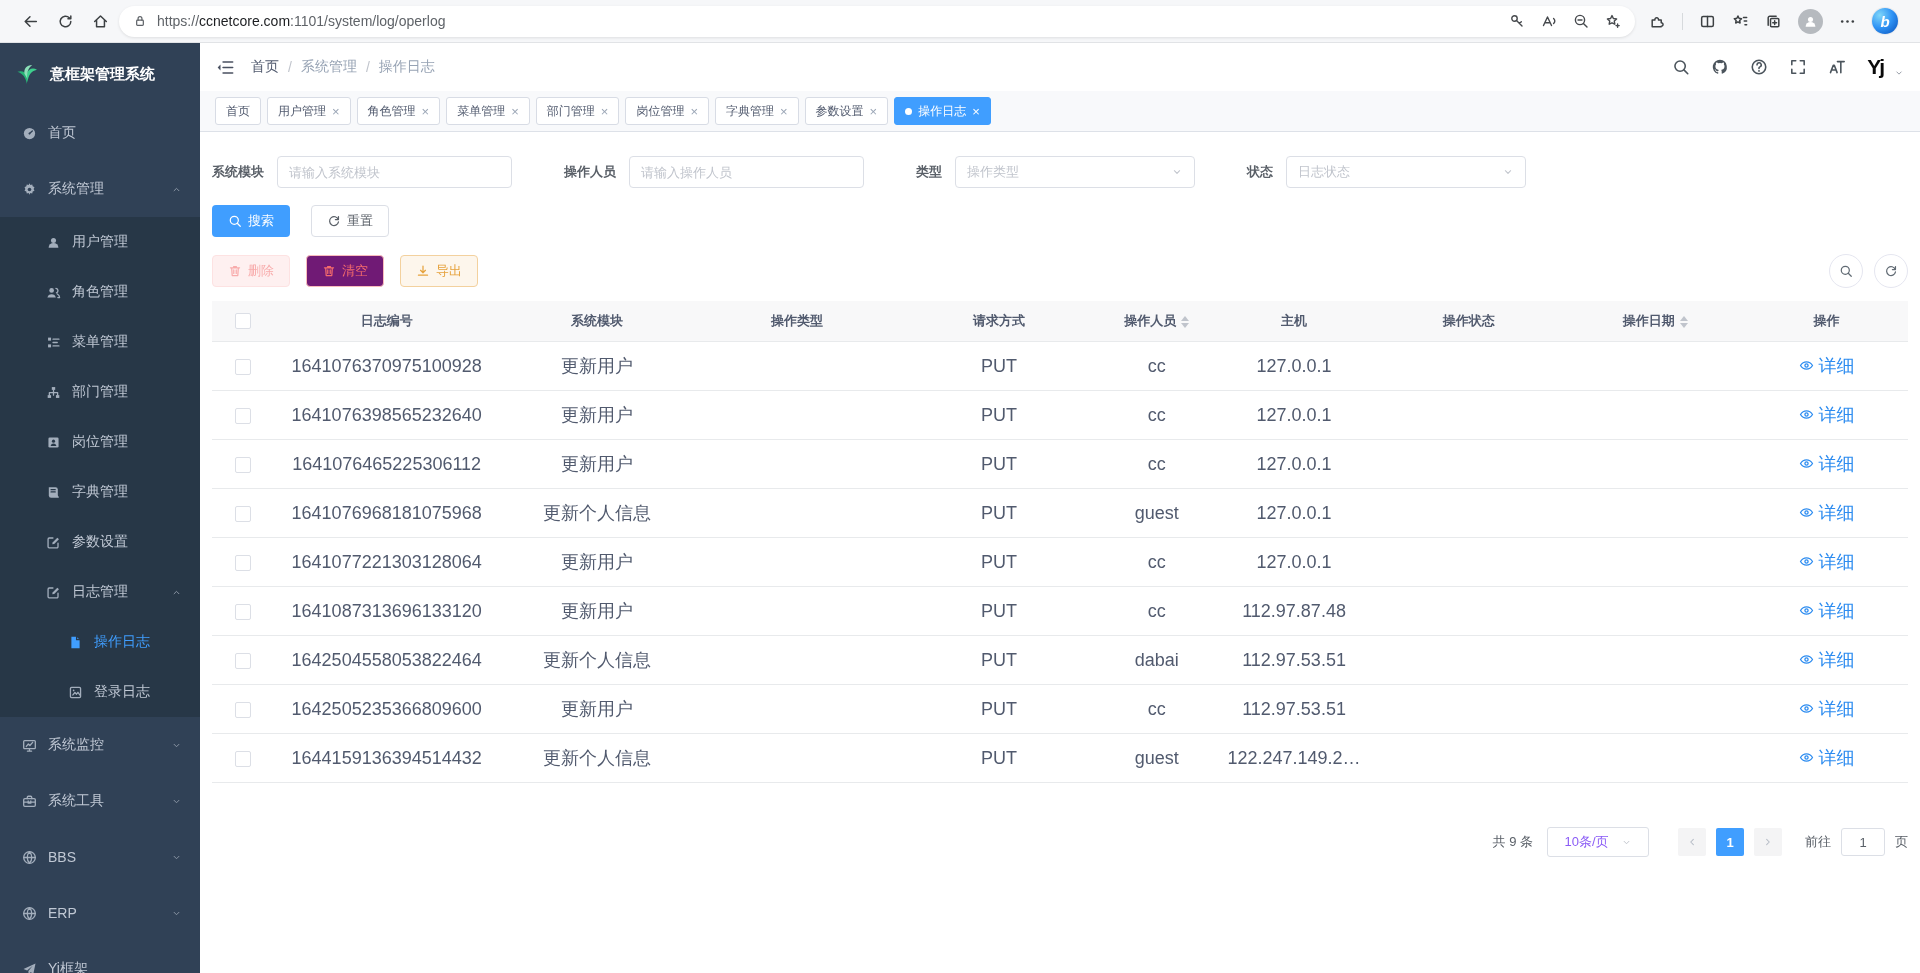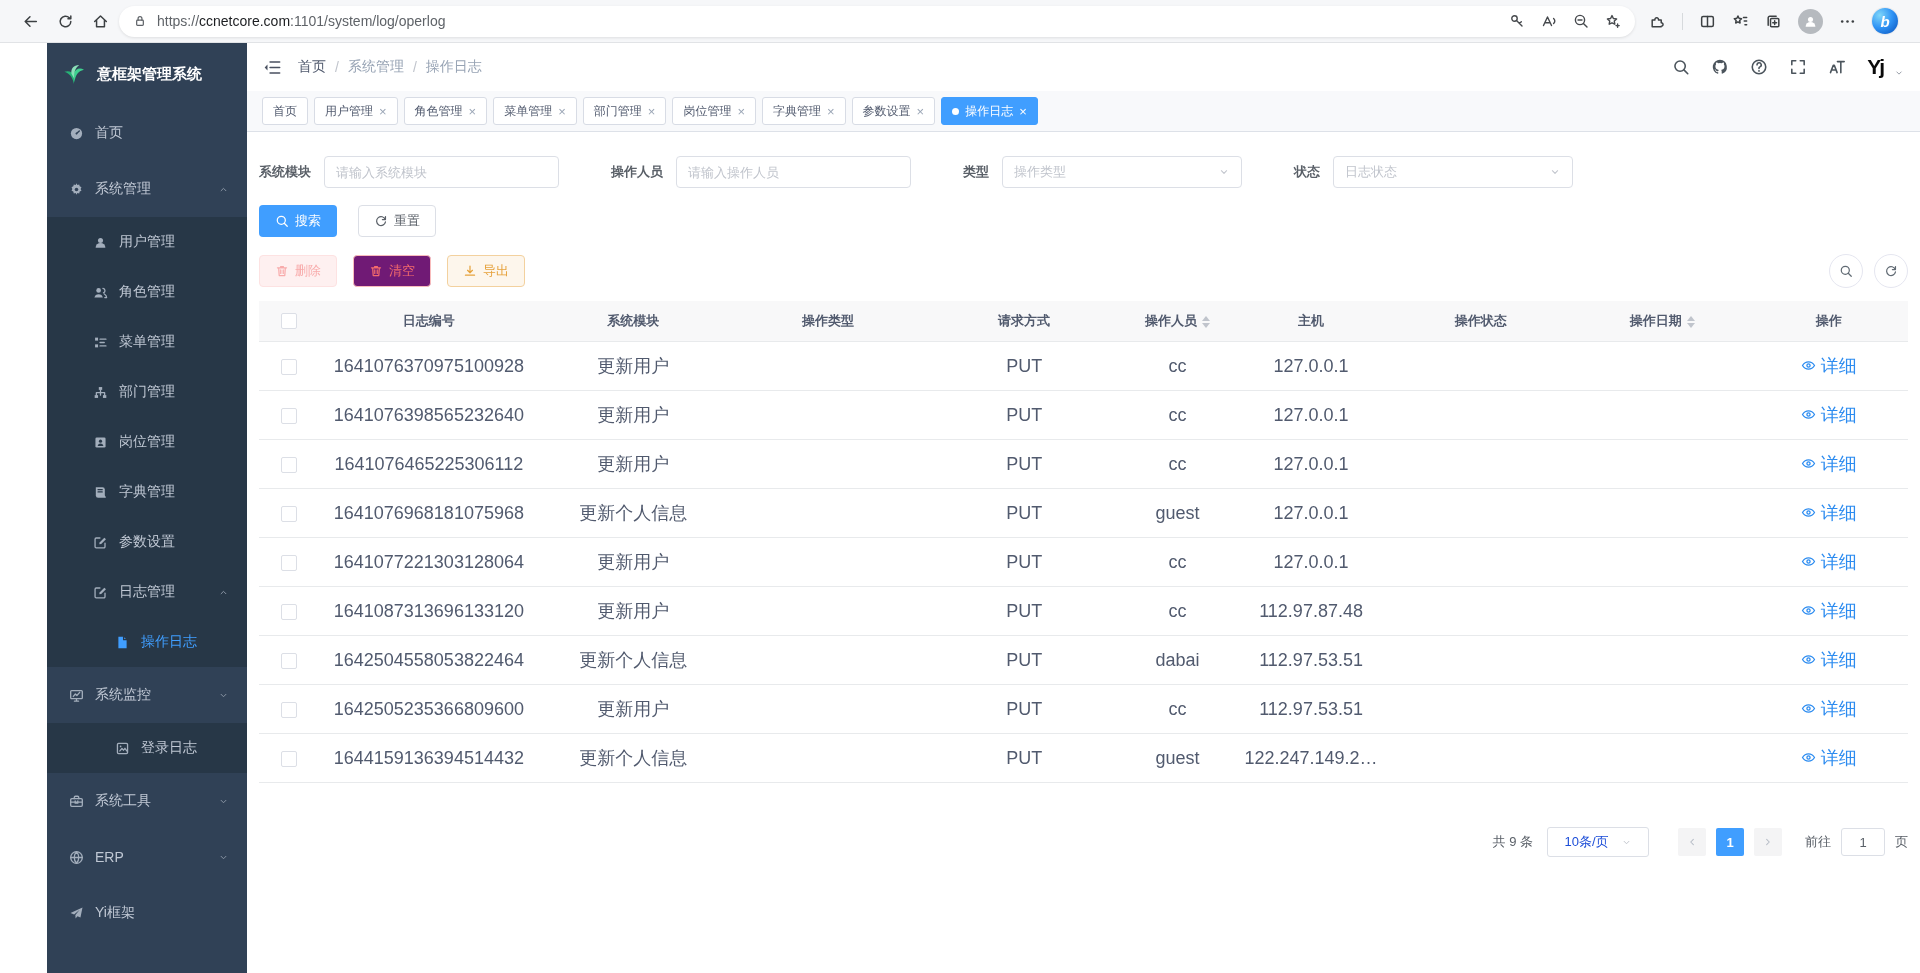"意框架管理系统" .app { padding-left: 47px -> none }
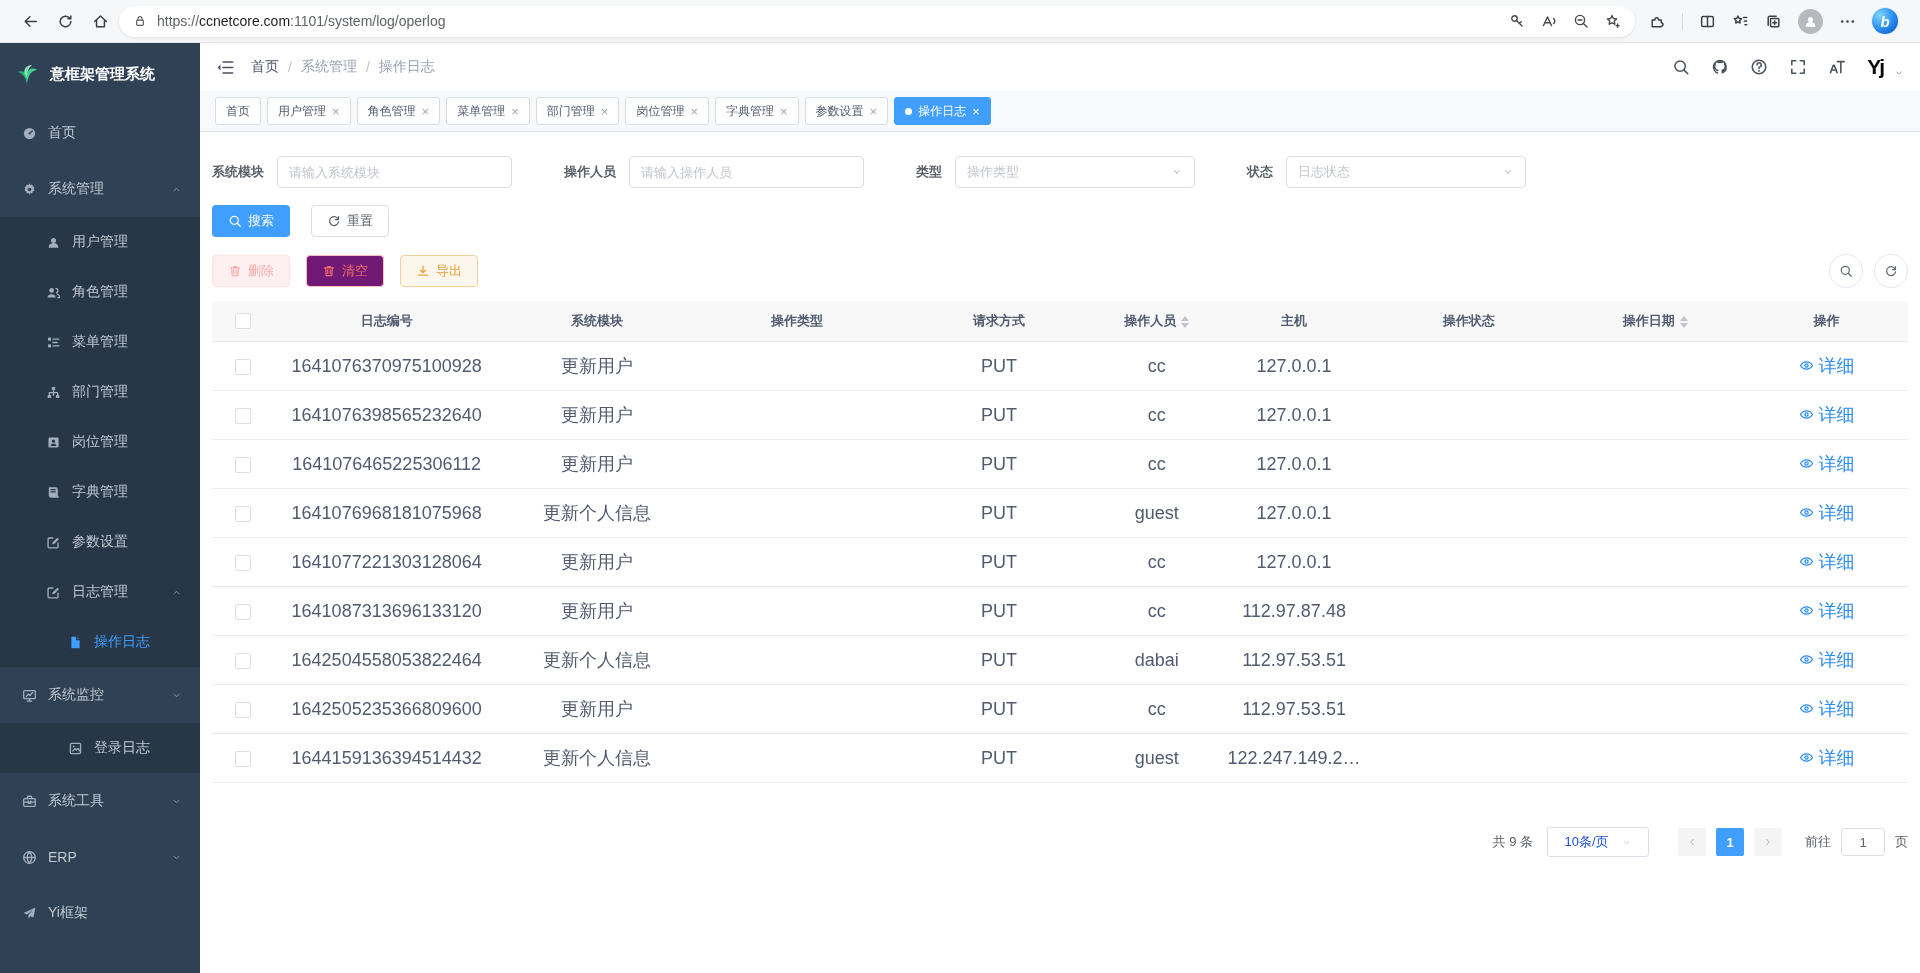"系统监控" div.mitem { order: before "登录日志" -> after "登录日志" }
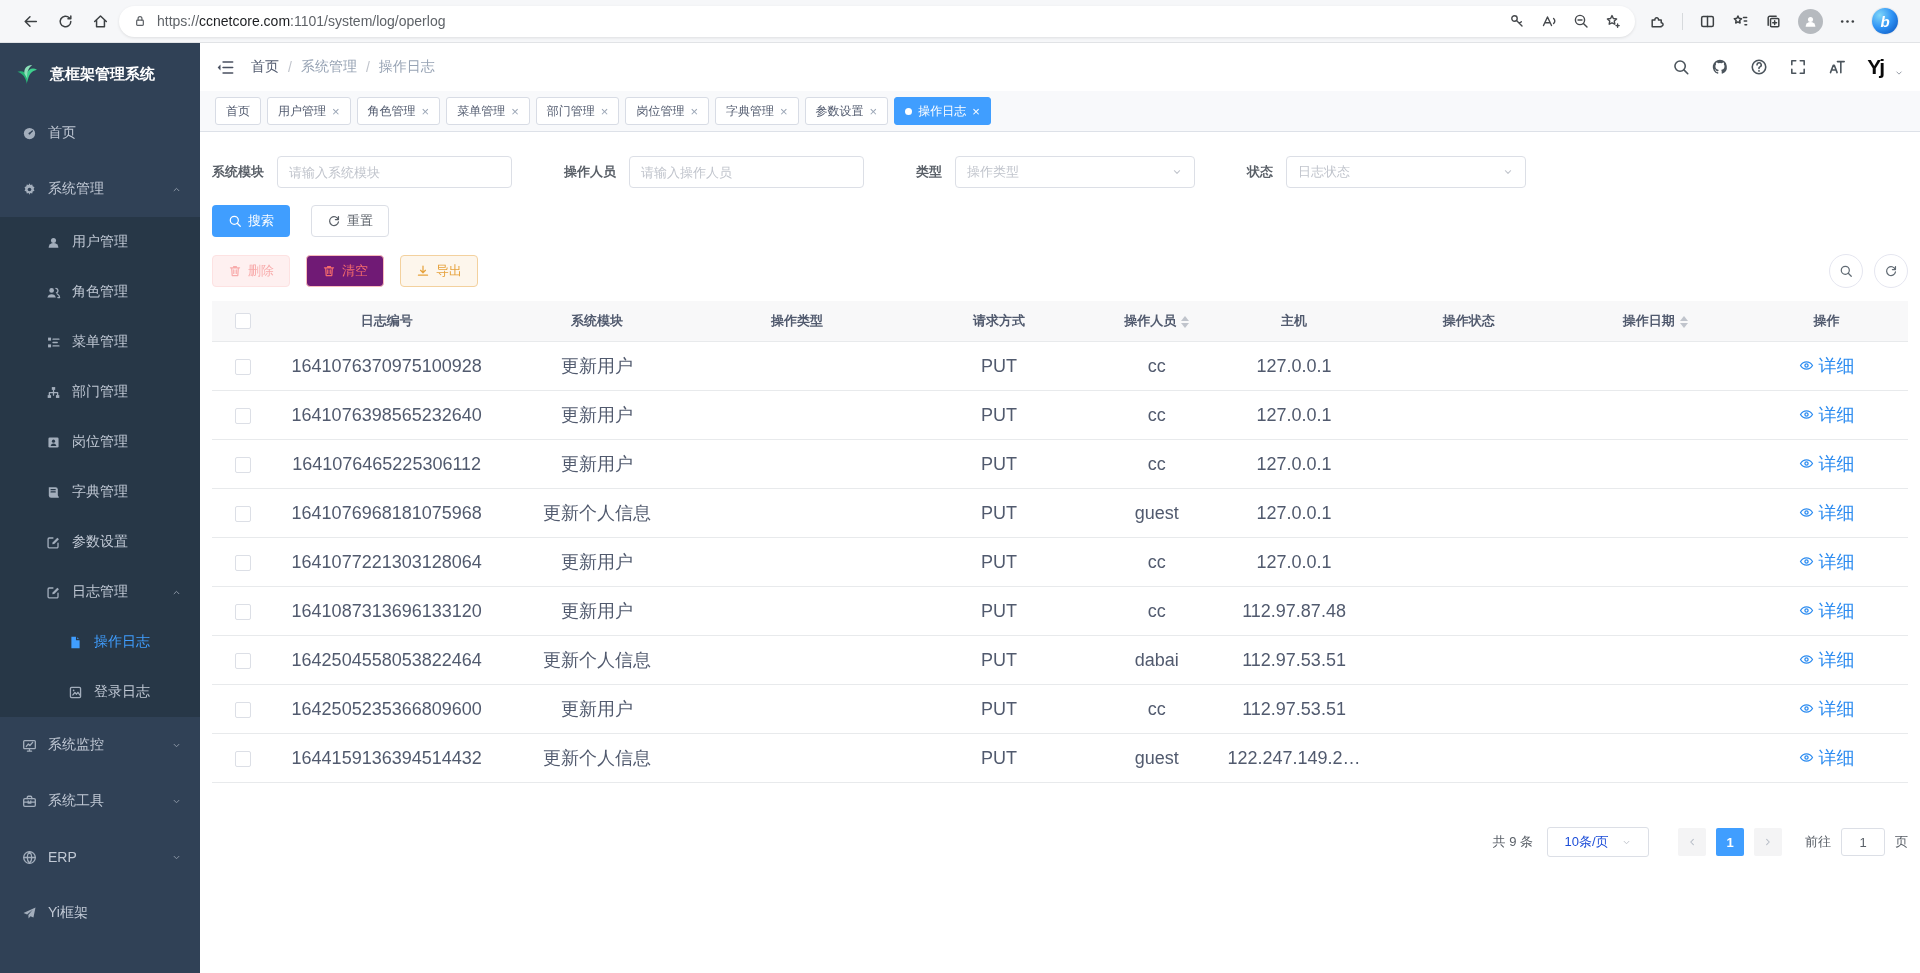"10条/页" .pg-sizer { color: #1d4ed8 -> #8b5cf6 }
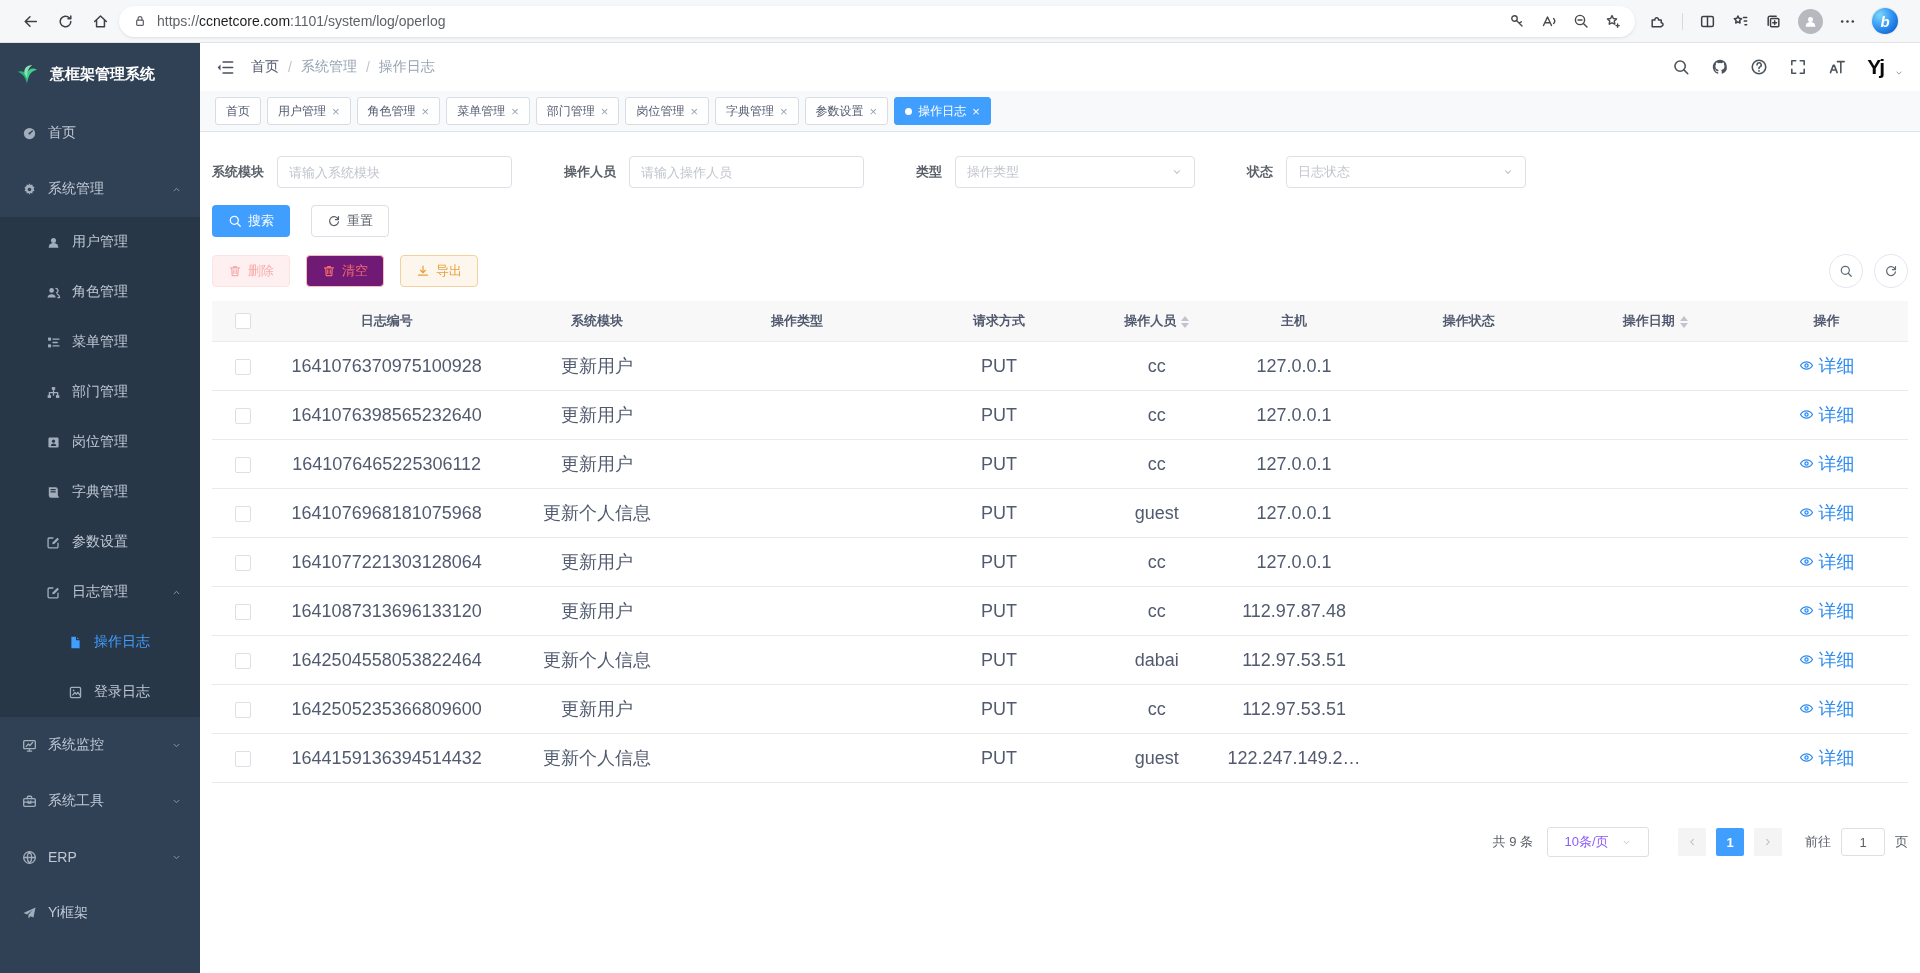"BBS" div.mitem { html: none -> <div> <span> <svg> <circle></circle> <path></path> </svg> </span> <span>BBS</span> <span> <svg> <path></path> </svg> </span> </div> }
